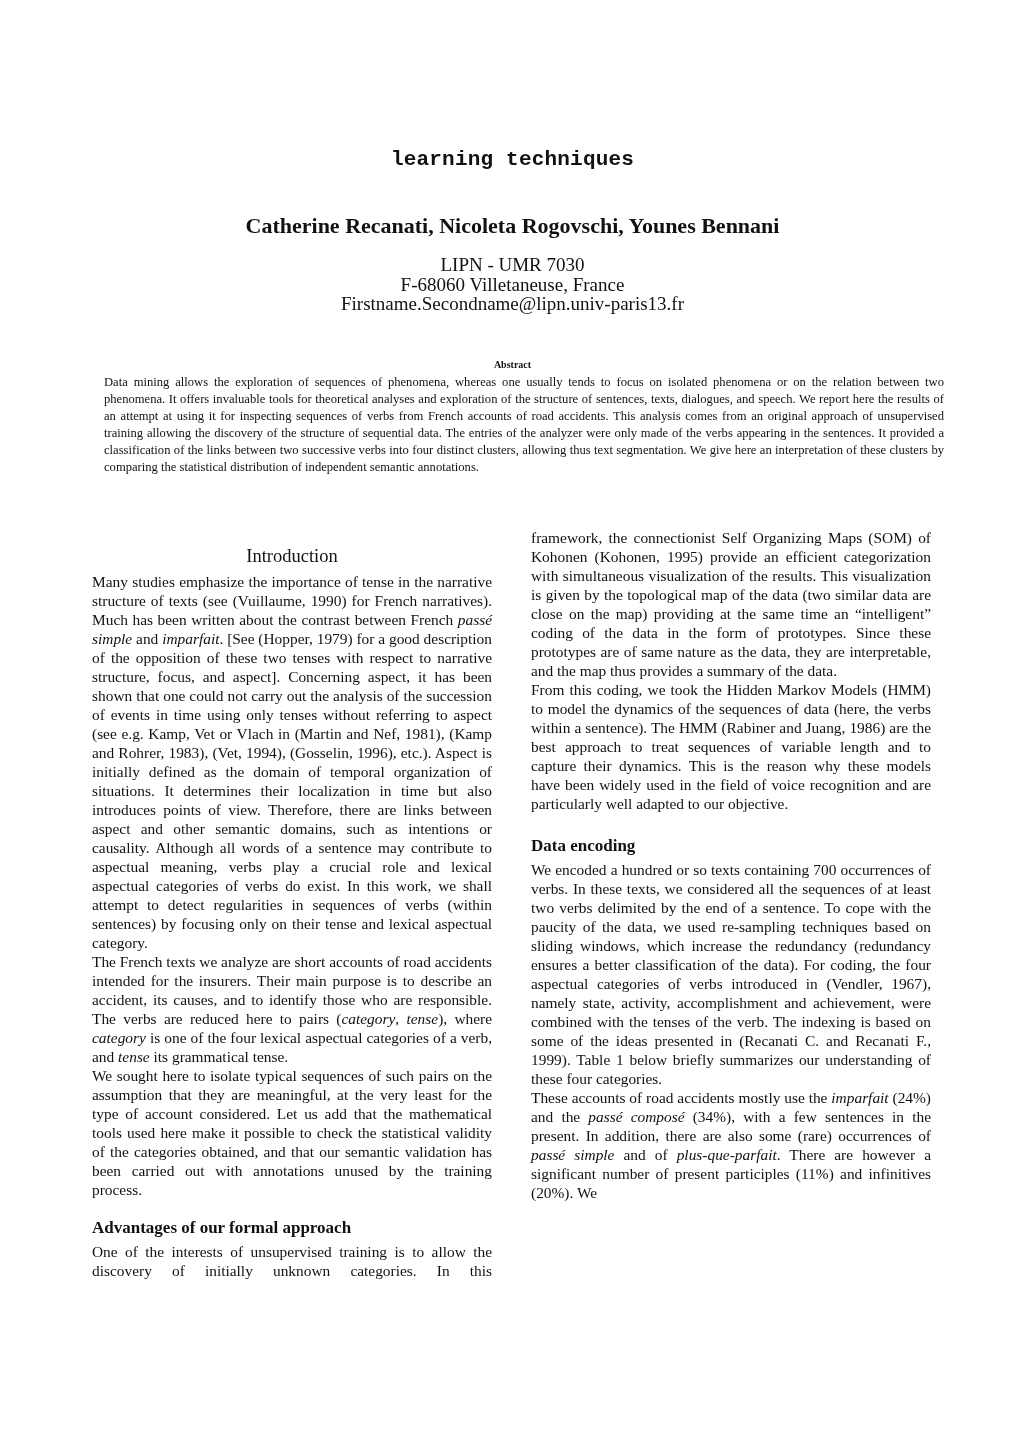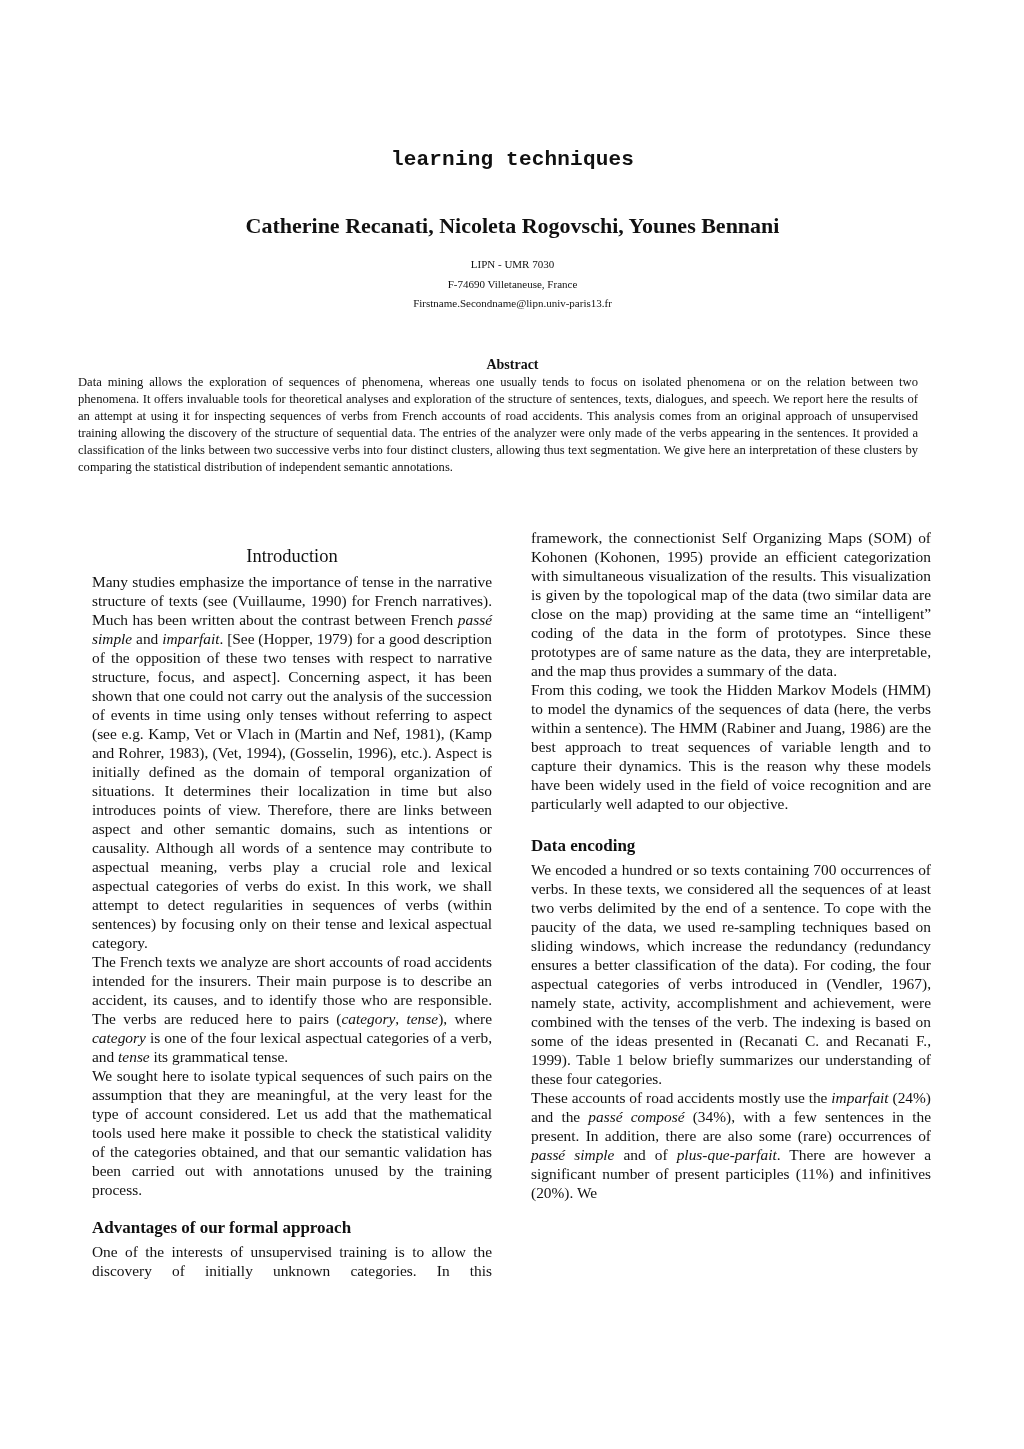"LIPN - UMR 7030" .affil { font-size: 11px -> 19px }
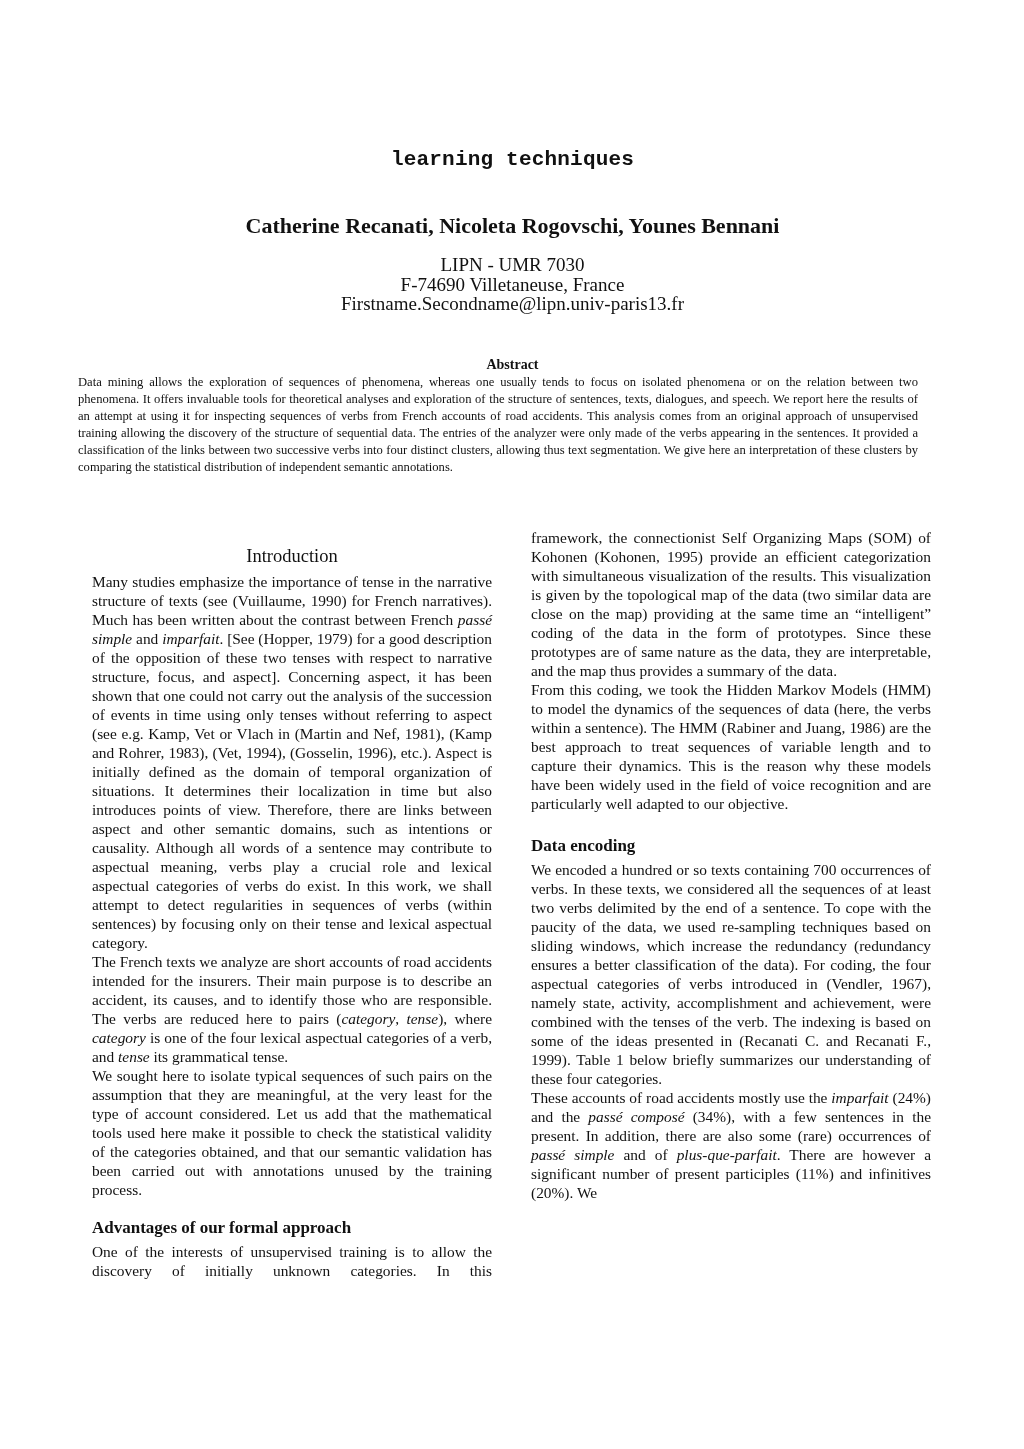"F-74690 Villetaneuse, France" div { text: F-74690 -> F-68060 }
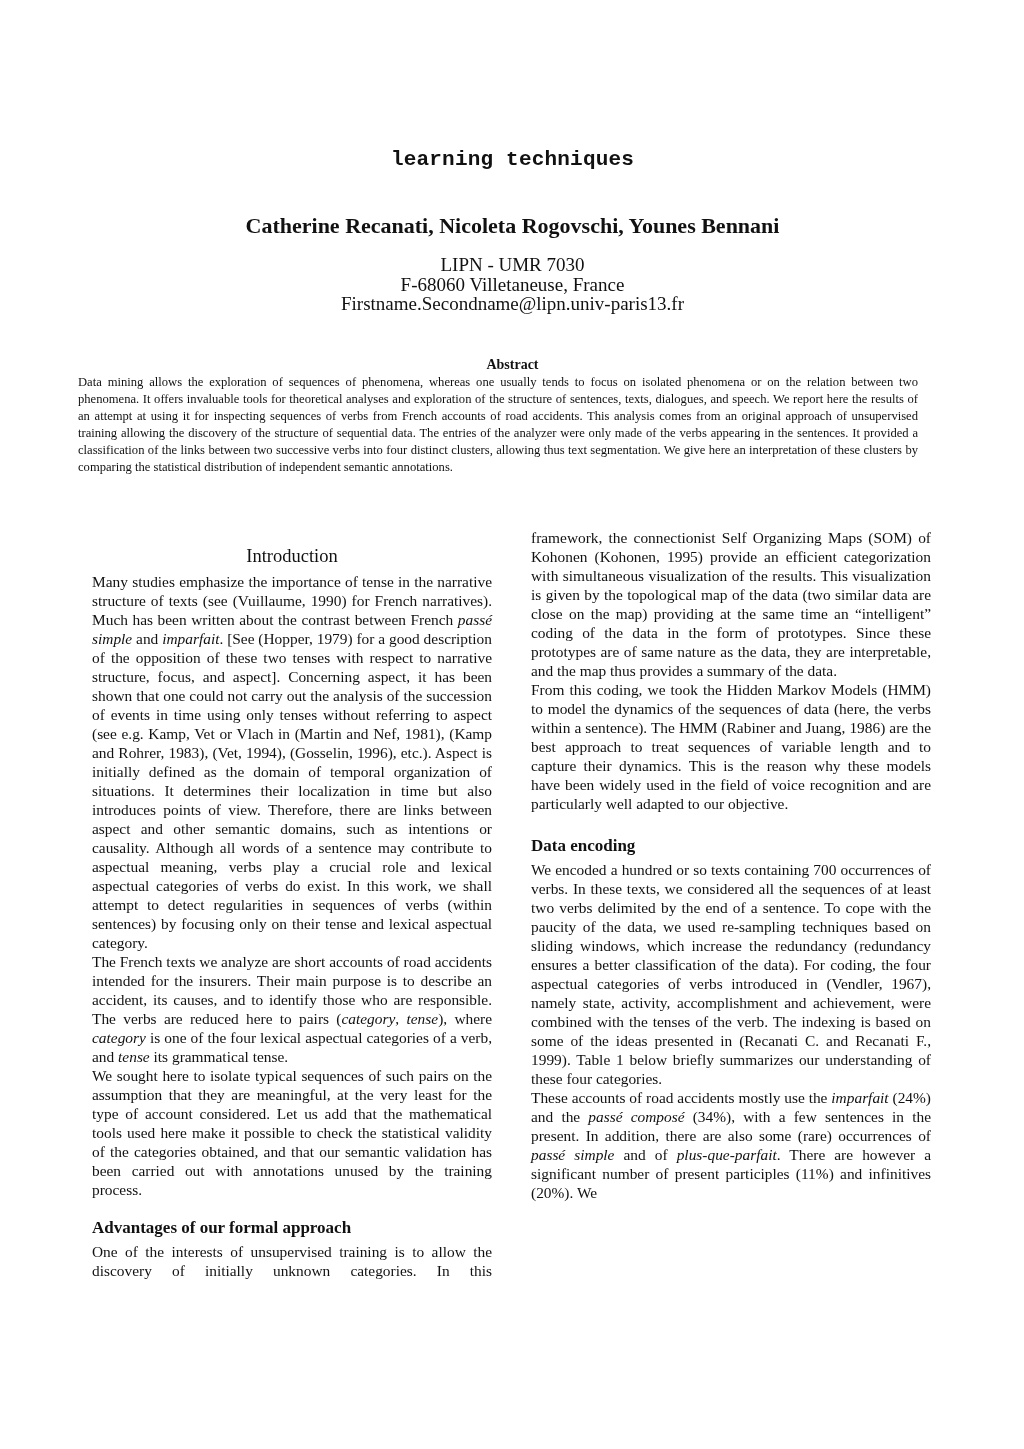"Abstract" .abstract-head { font-size: 14px -> 10px }
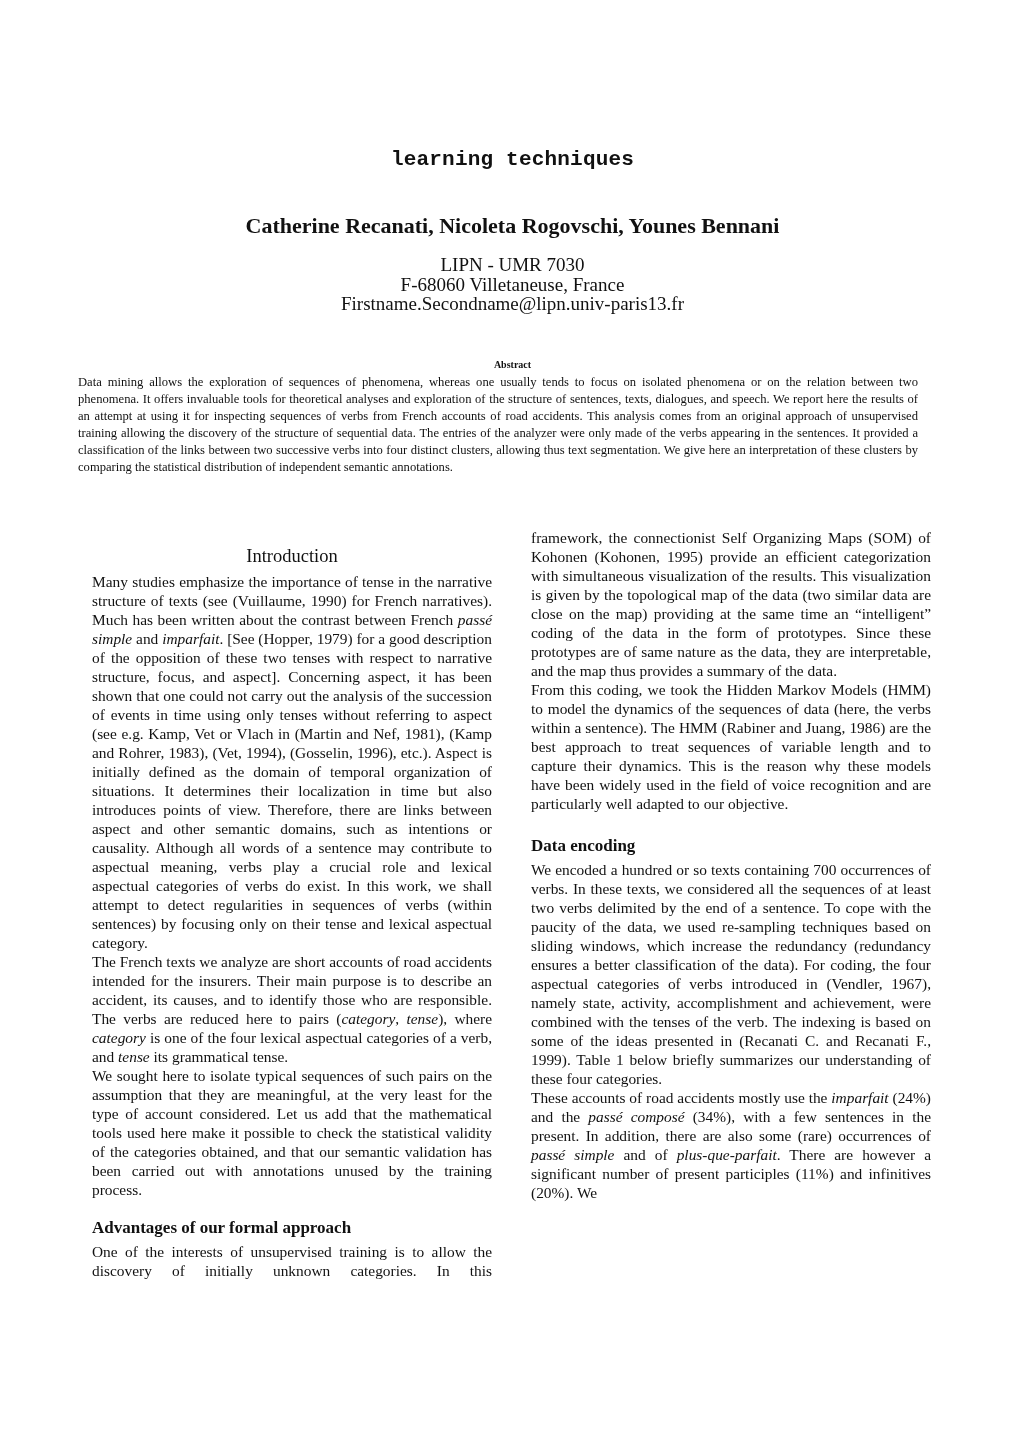"Data mining allows the exploration" .abstract-body { left: 78px -> 104px }
